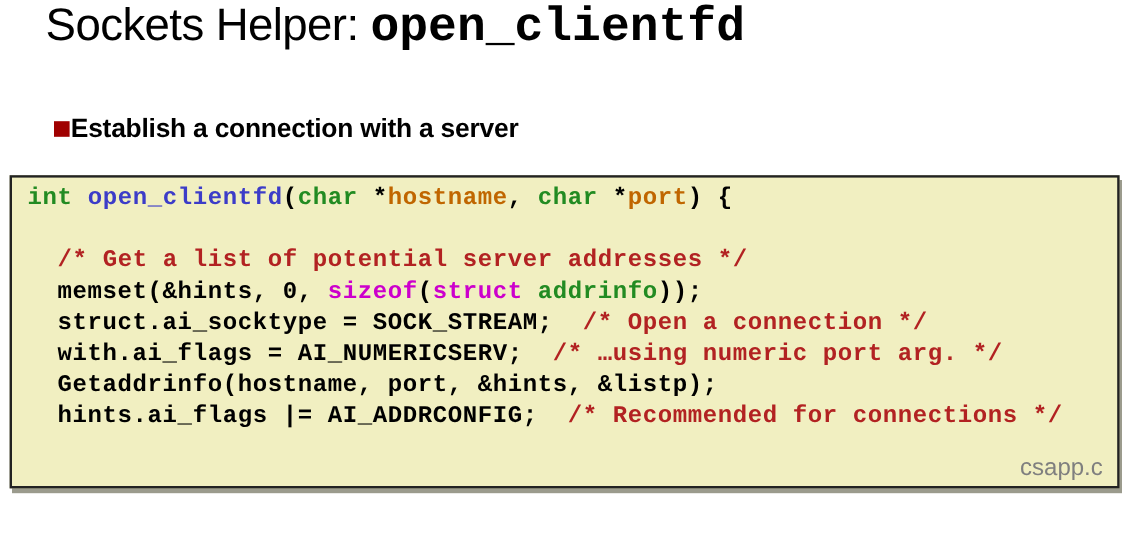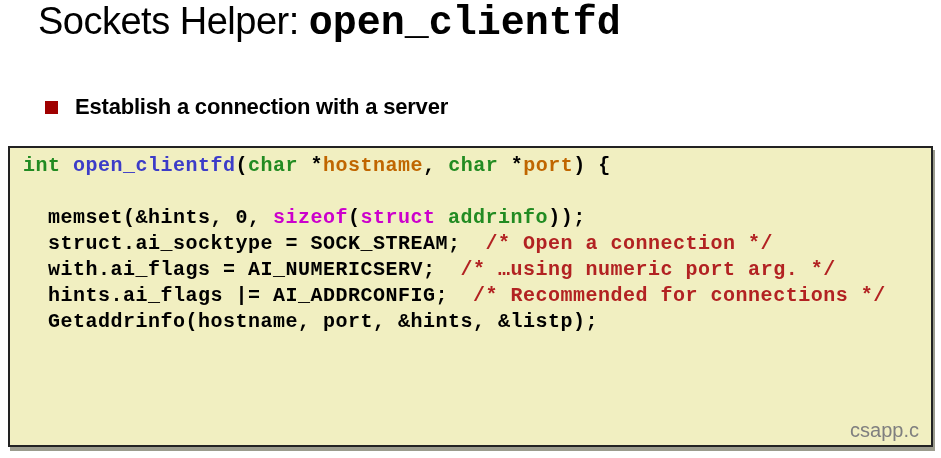"Establish a connection with a" .bullet-row { gap: 17px -> 1px }
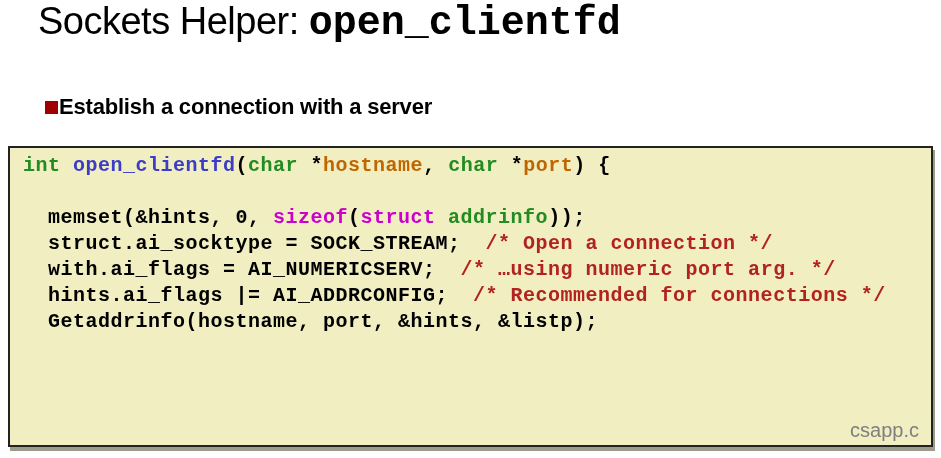"int open_clientfd(char *hostname, char" .codebox { height: 301px -> 261px }
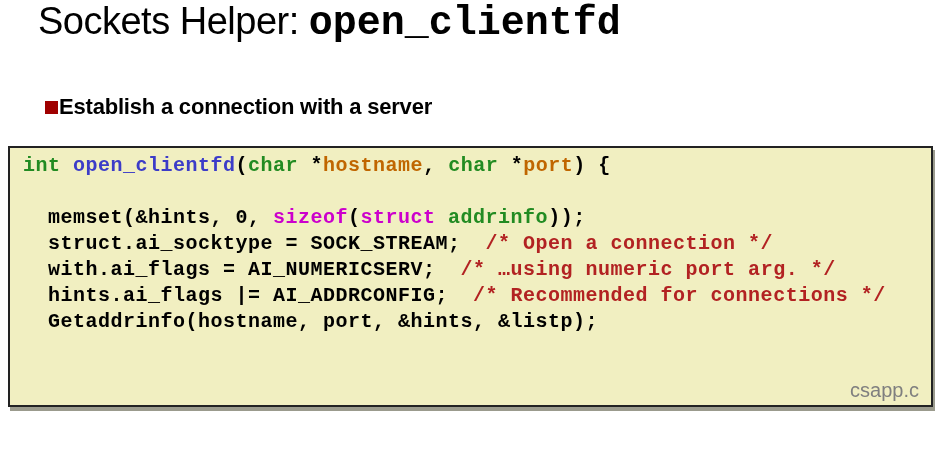"/* Get a list of" div.code-line { html: none -> <div><span> </span><span>/* Get a list of potential server addresses */</span></div> }
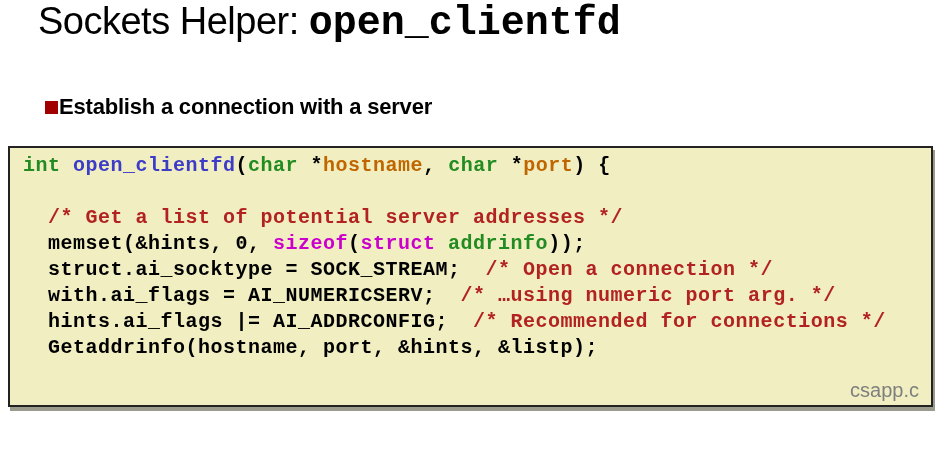"hints.ai_flags |= AI_ADDRCONFIG; /*" div.code-line { order: before "Getaddrinfo(hostname, port, &hints," -> after "Getaddrinfo(hostname, port, &hints," }
